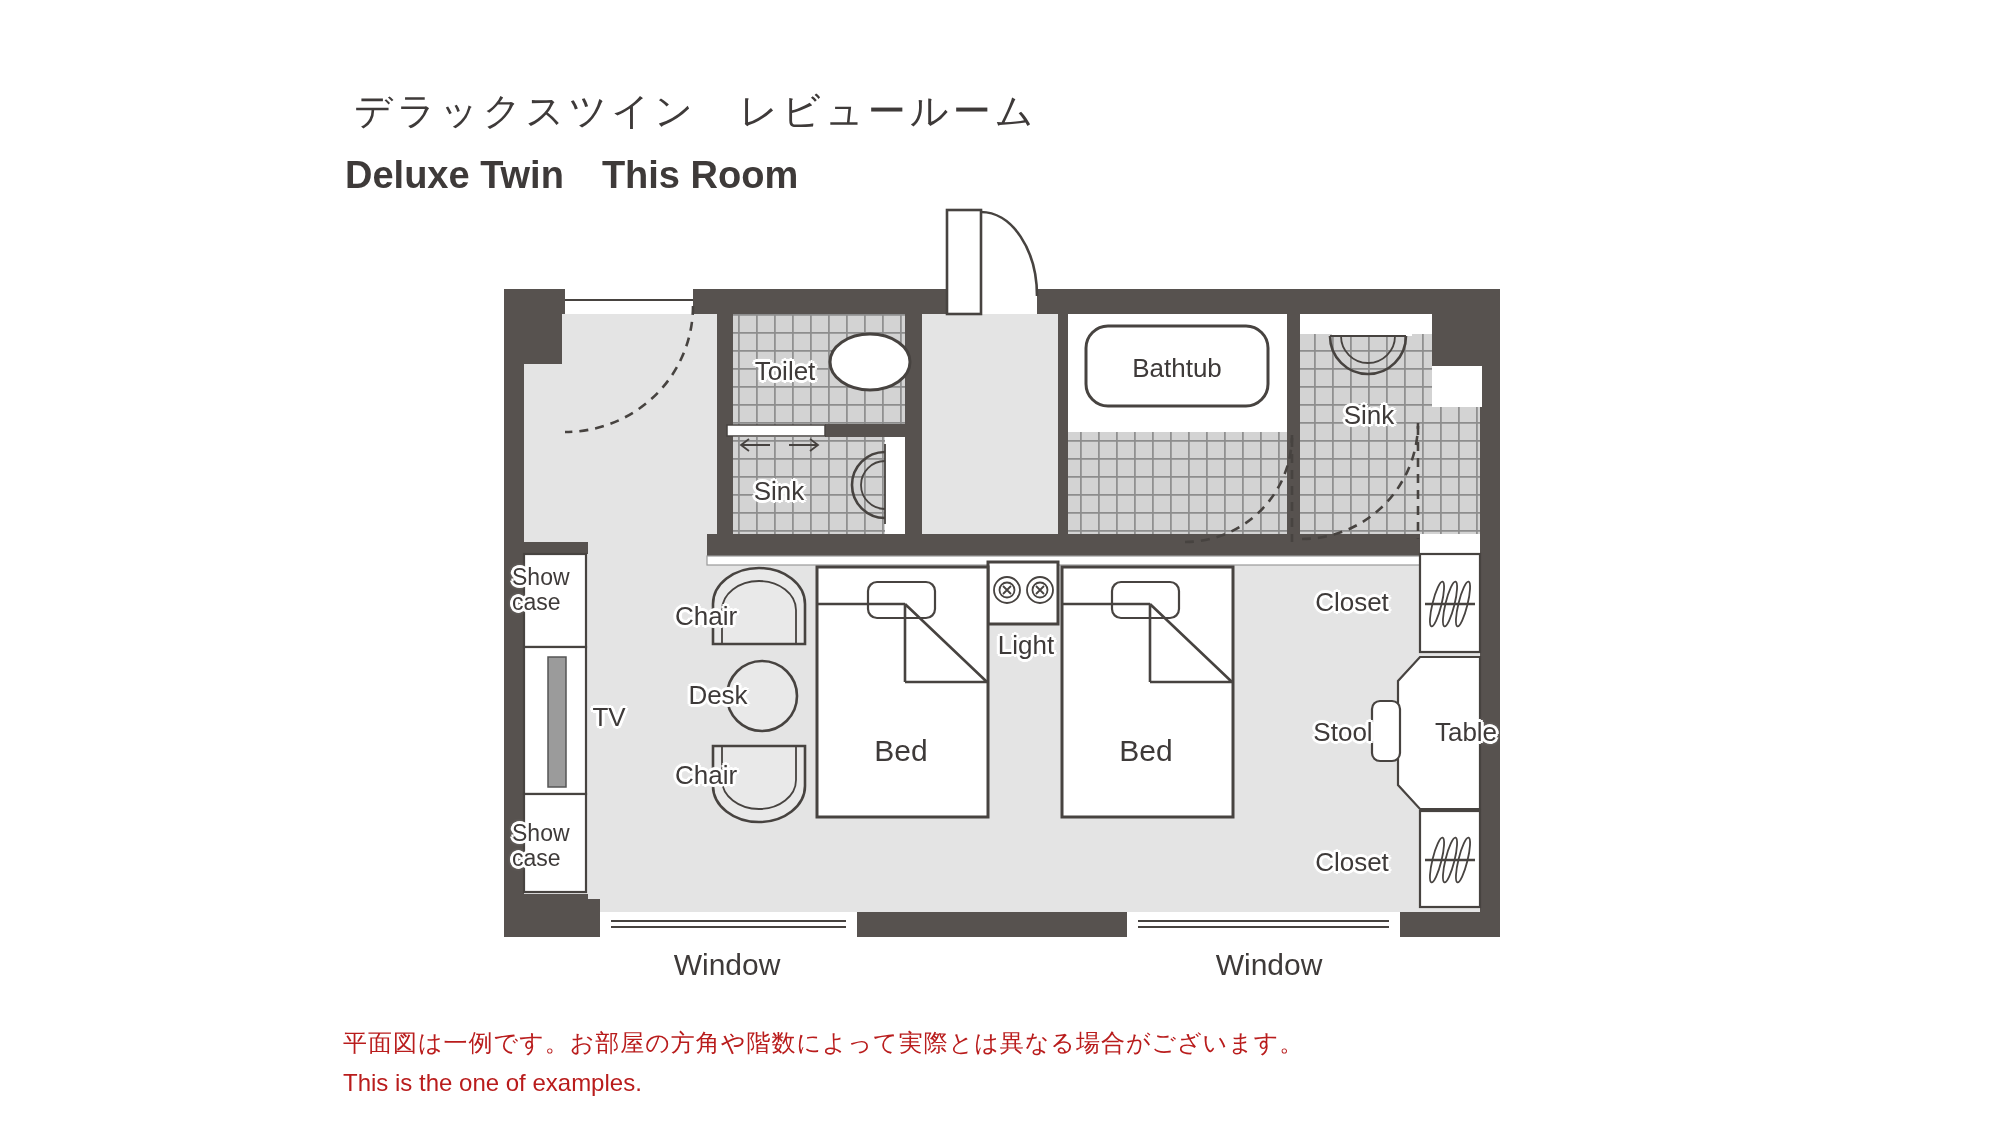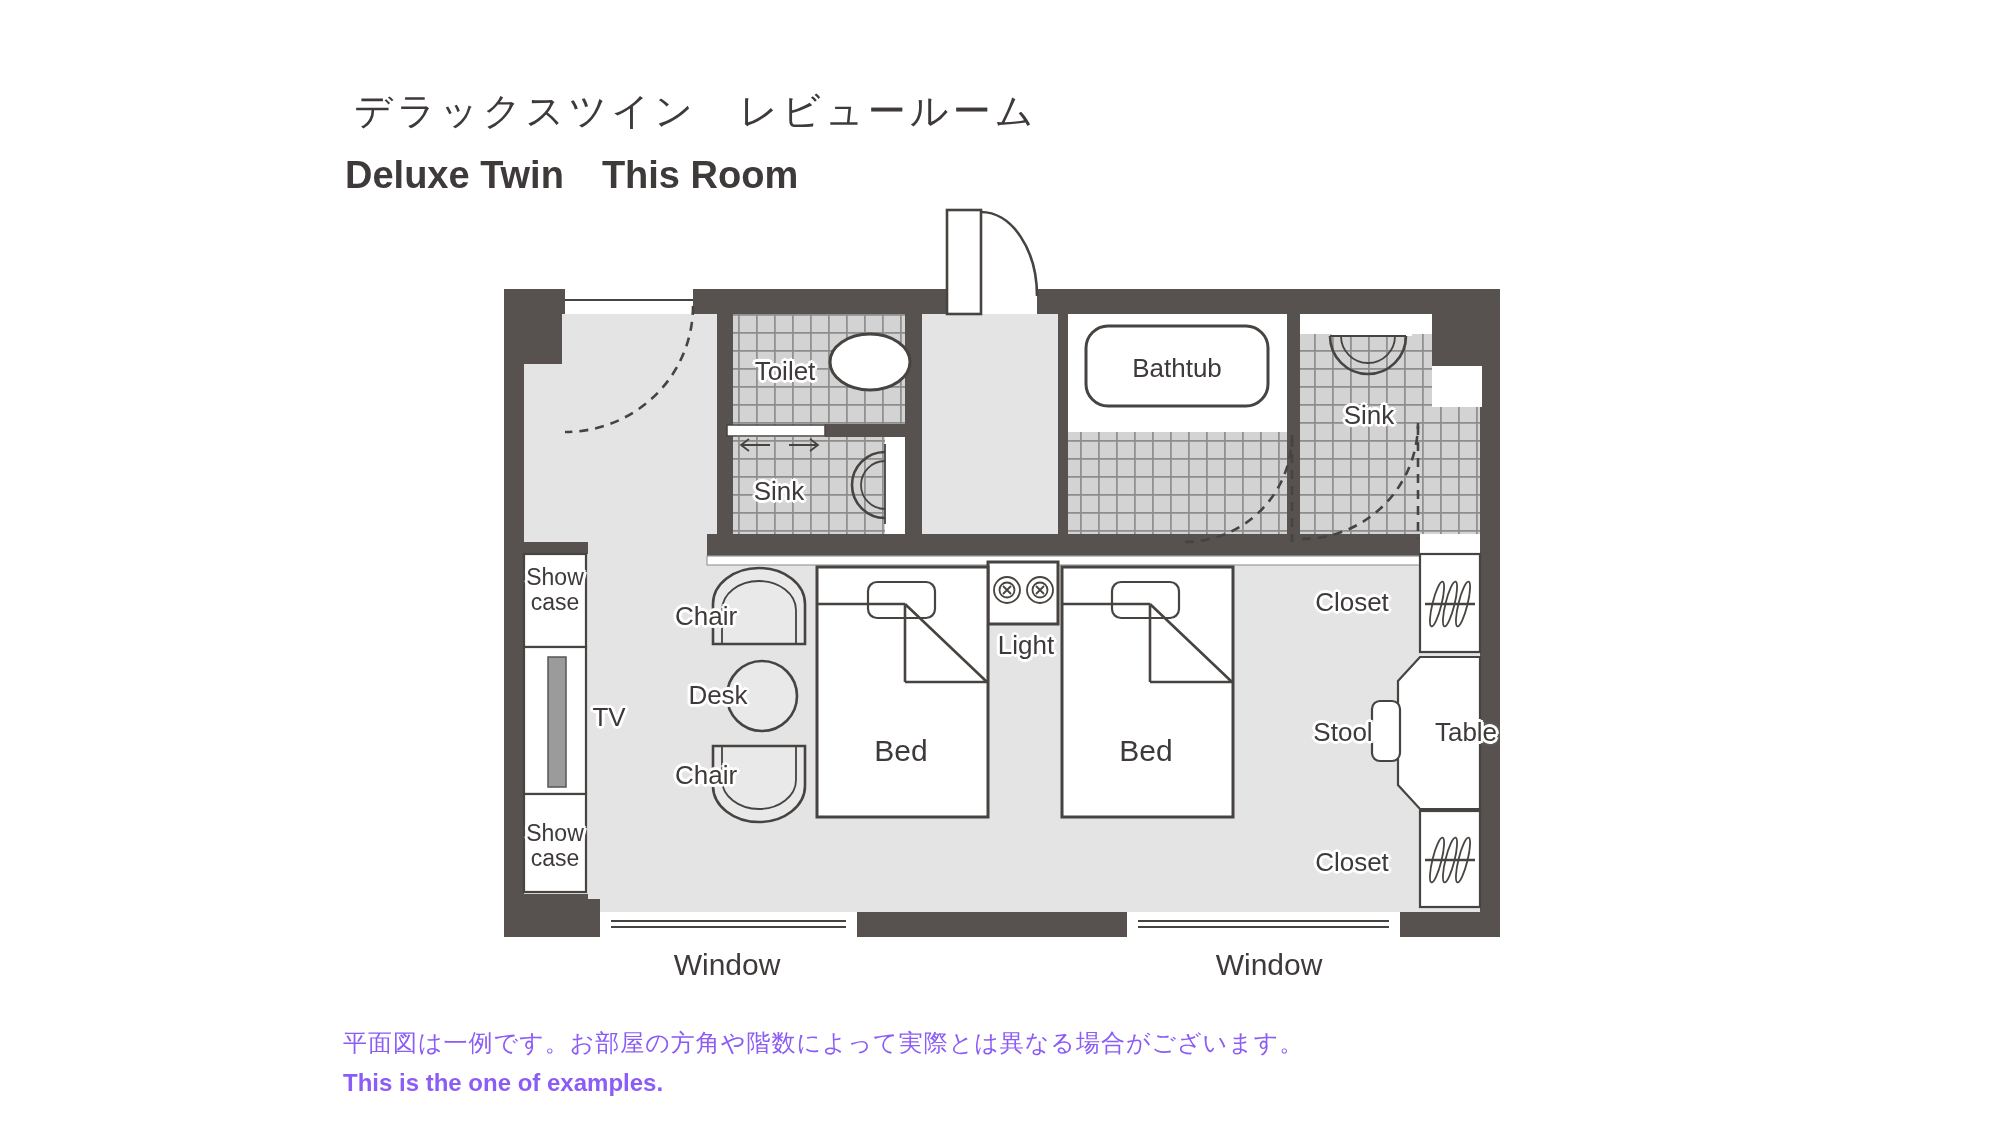"Toilet" .lbl { text-align: center -> none }
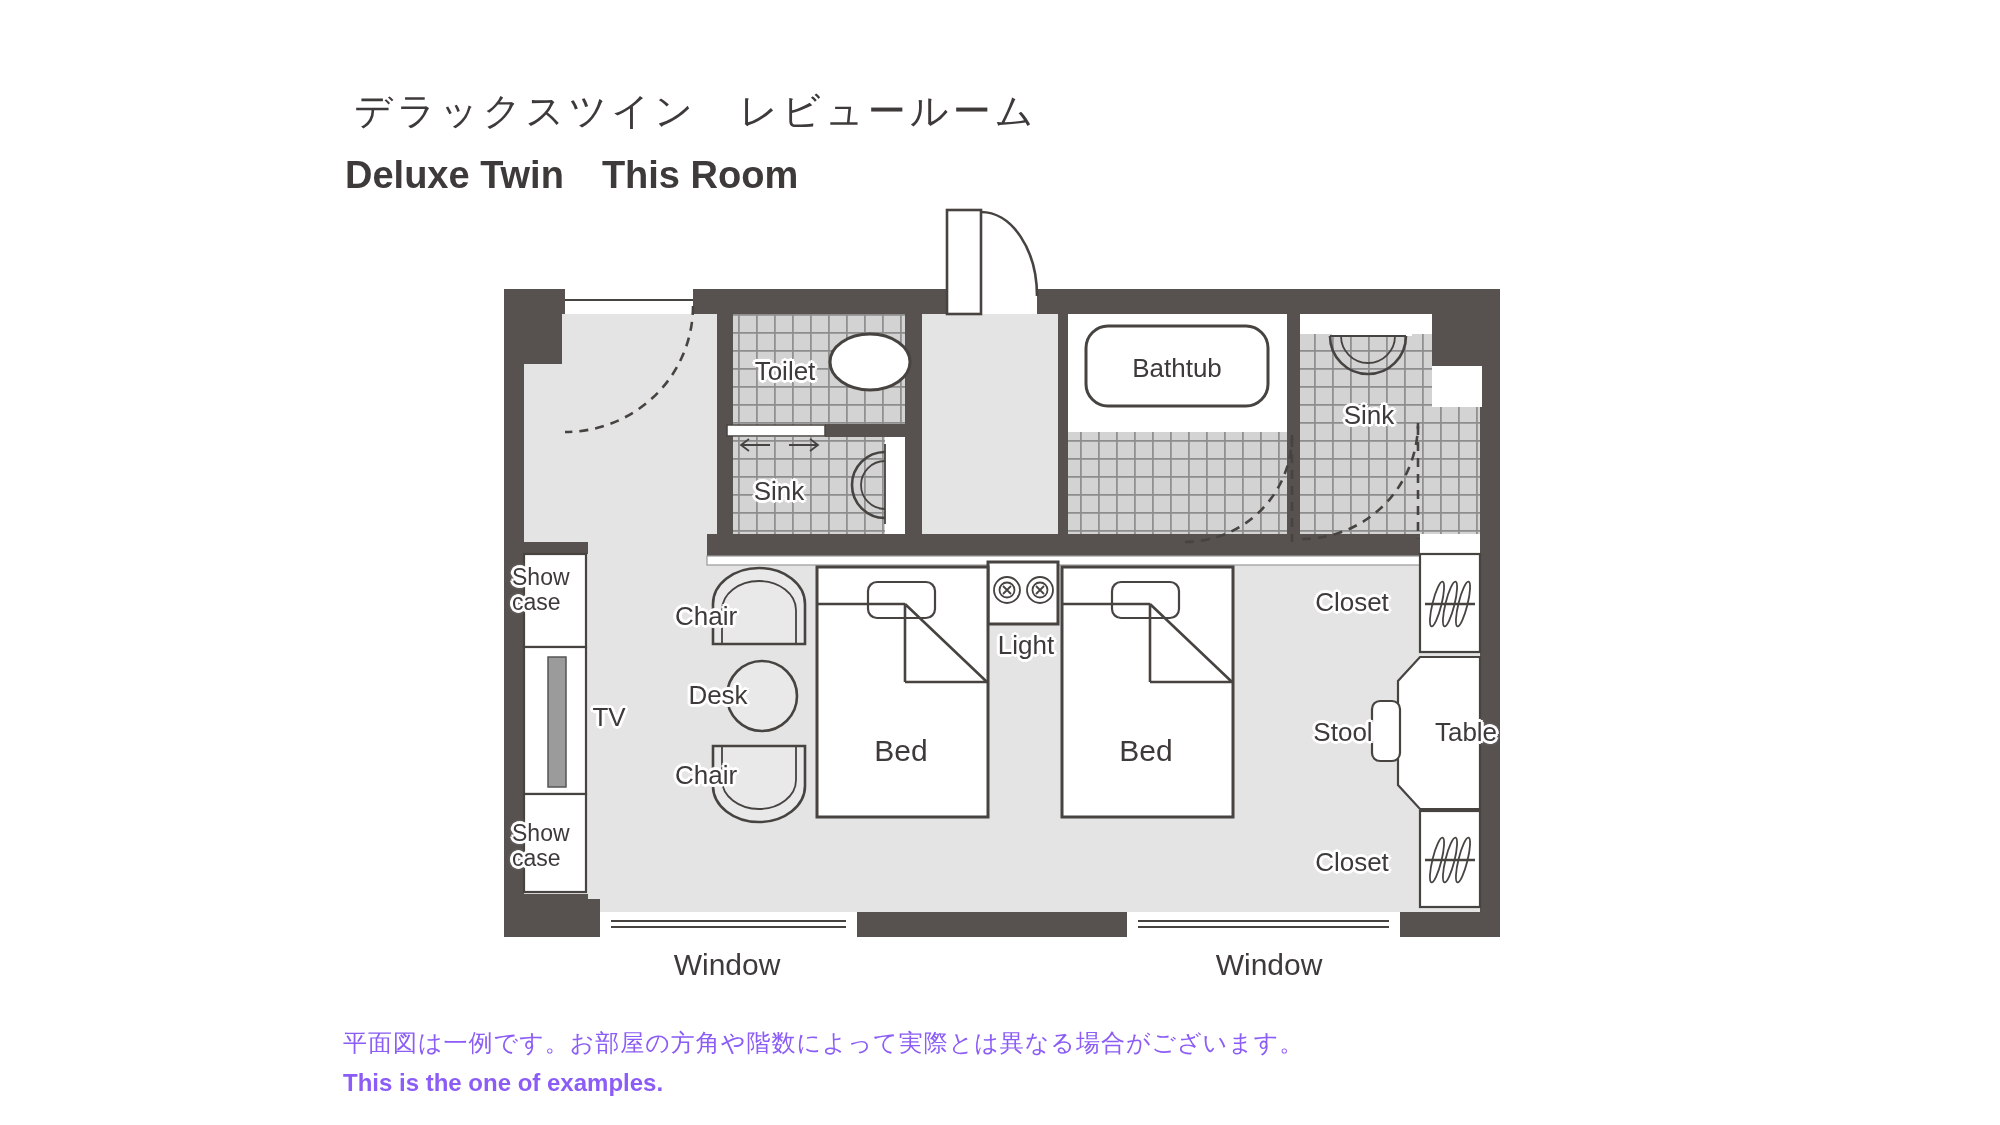"平面図は一例です。お部屋の方角や階数によって実際とは異なる場合がございます。" .footer-line { color: #8b5cf6 -> #b91c1c }
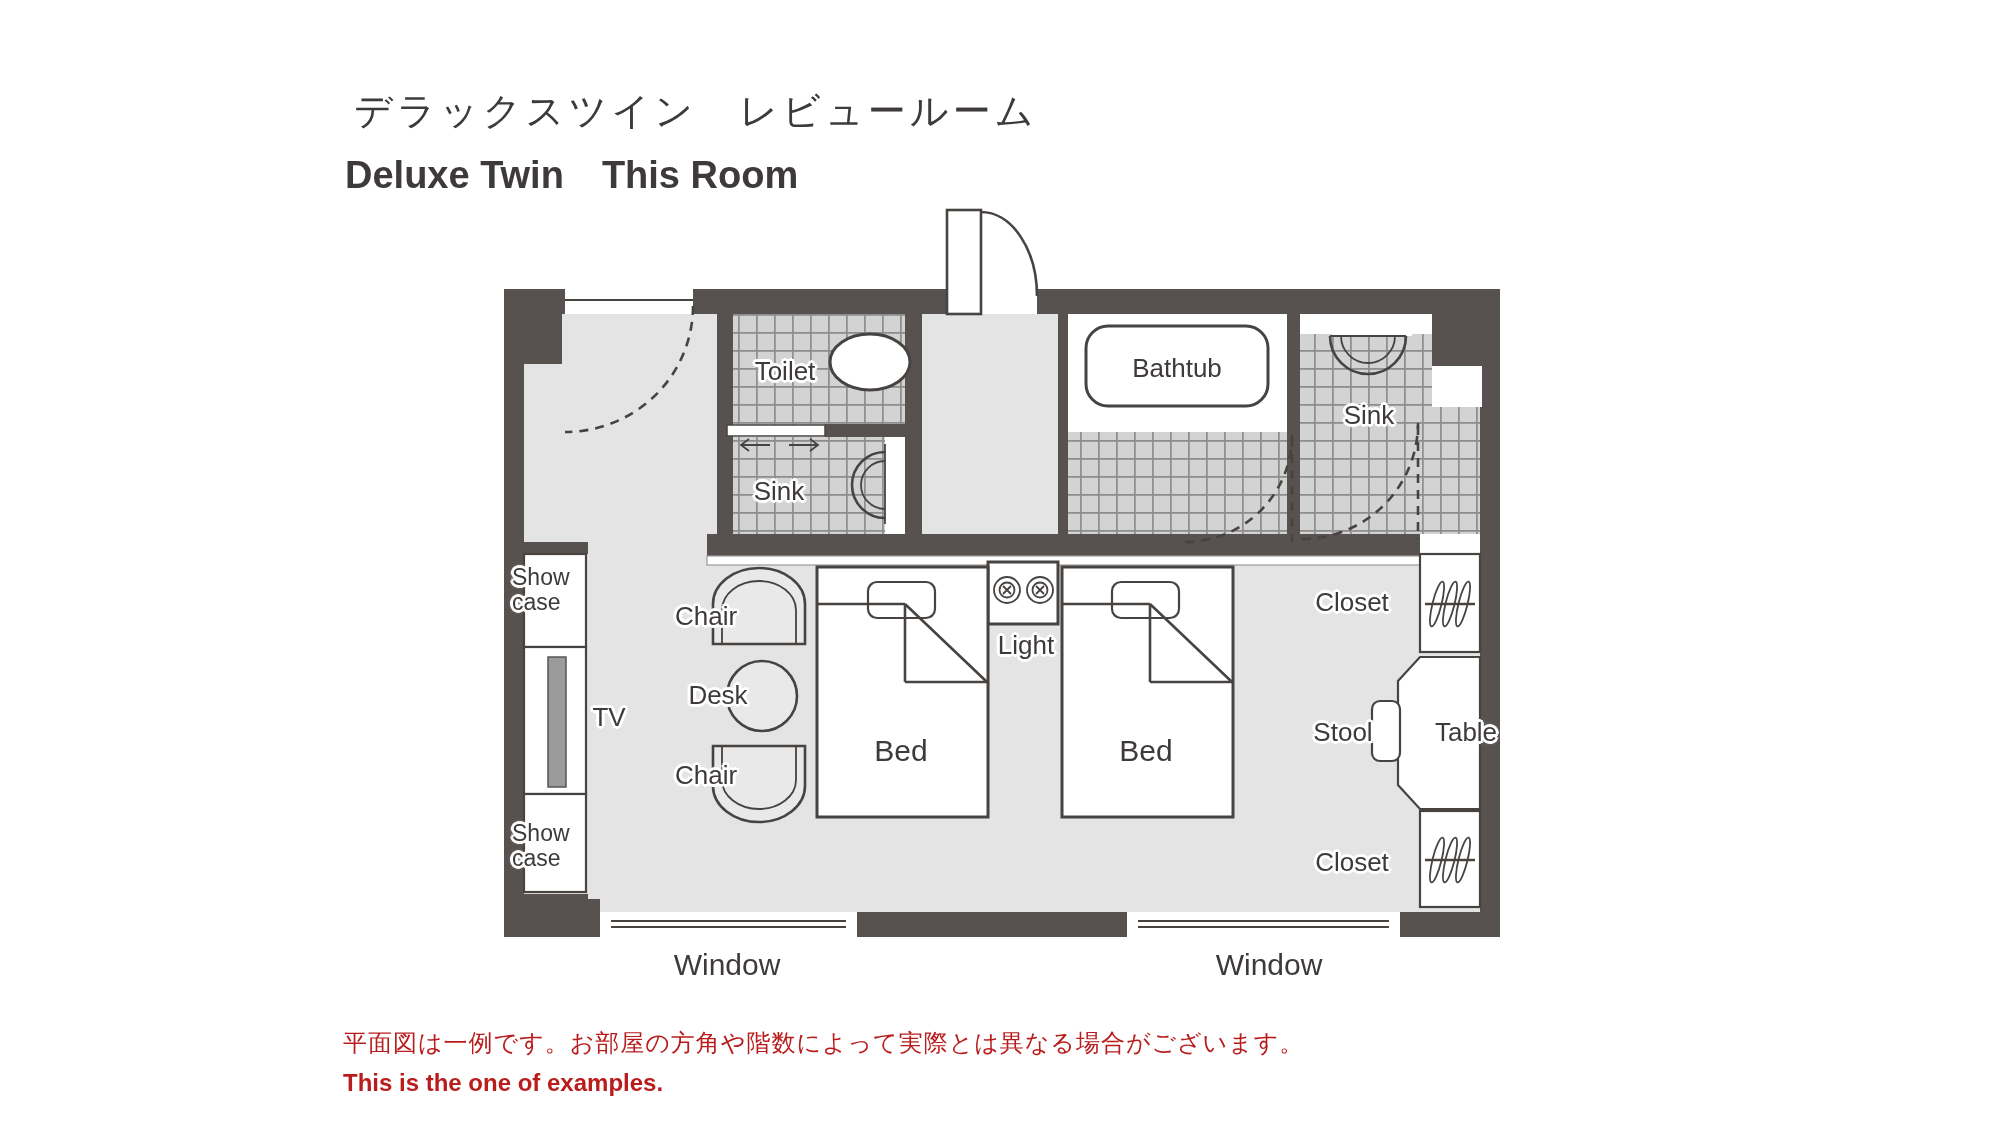"This is the one of" .footer-en1 { font-weight: bold -> none }
